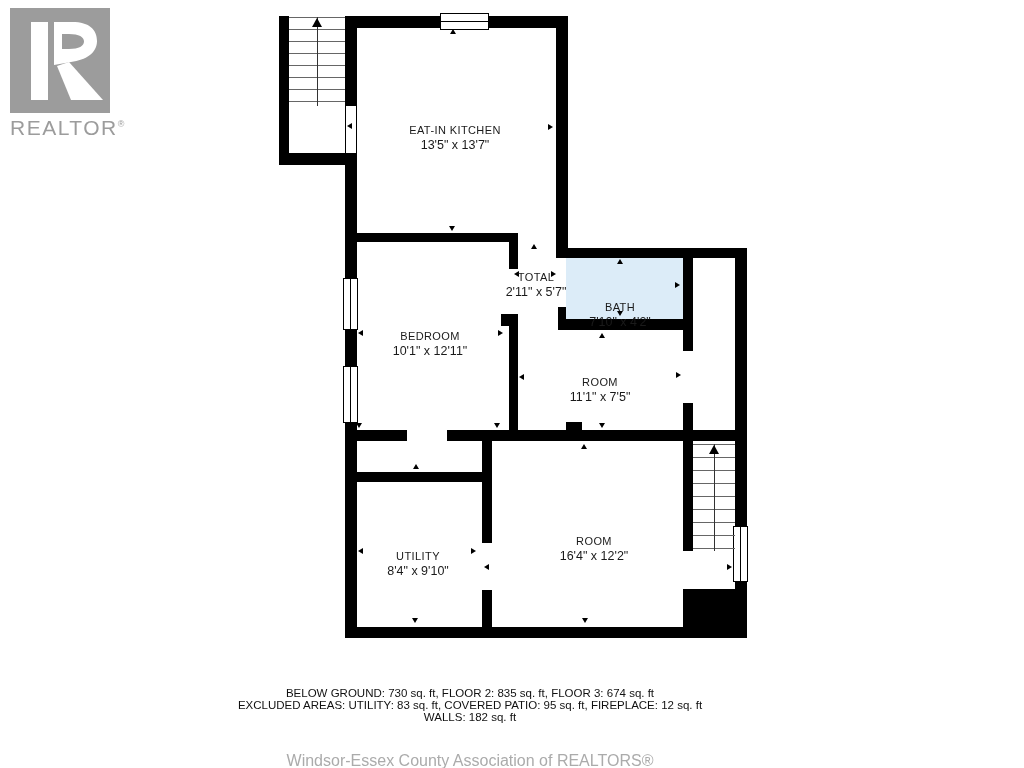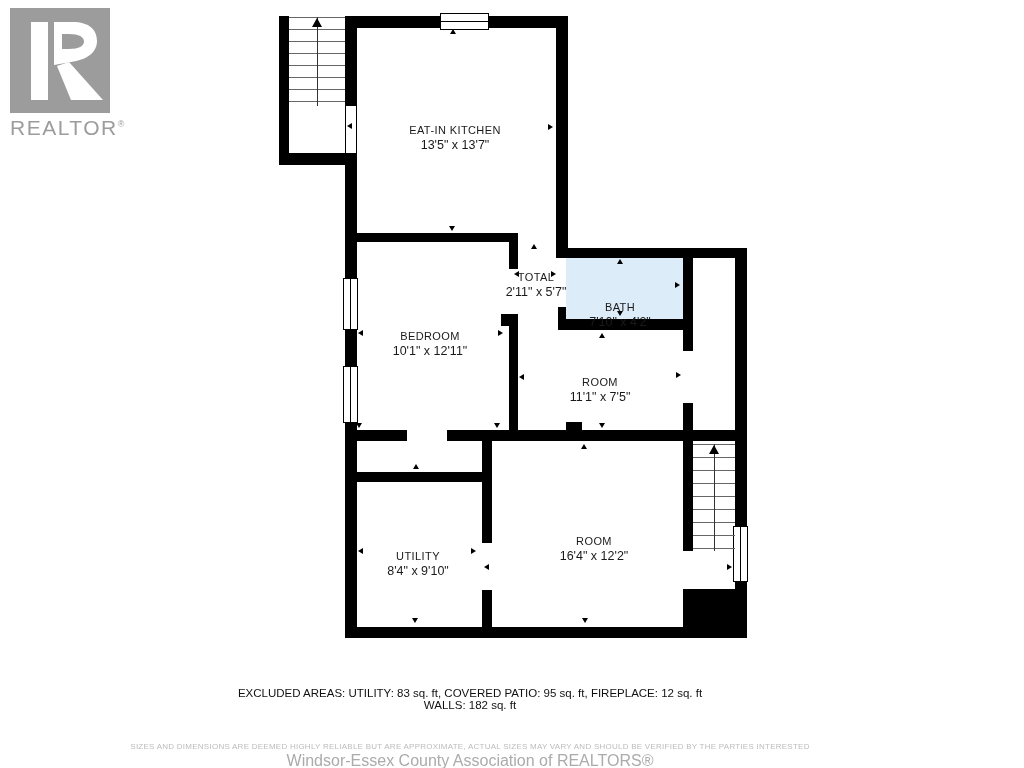"BELOW GROUND: 730 sq. ft," div.line { html: none -> <div>BELOW GROUND: 730 sq. ft, FLOOR 2: 835 sq. ft, FLOOR 3: 674 sq. ft</div> }
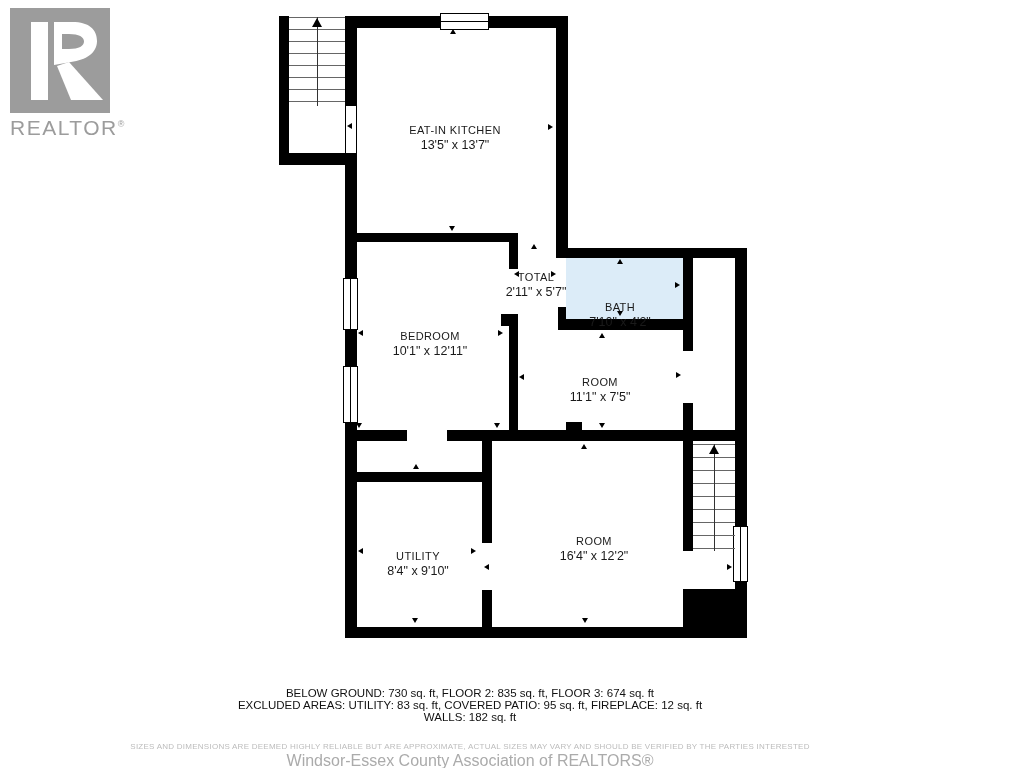"SIZES AND DIMENSIONS ARE DEEMED" div { html: <div>SIZES AND DIMENSIONS ARE DEEMED HIGHLY RELIABLE BUT ARE APPROXIMATE, ACTUAL SIZES MAY VARY AND SHOULD BE VERIFIED BY THE PARTIES INTERESTED</div> -> none }
